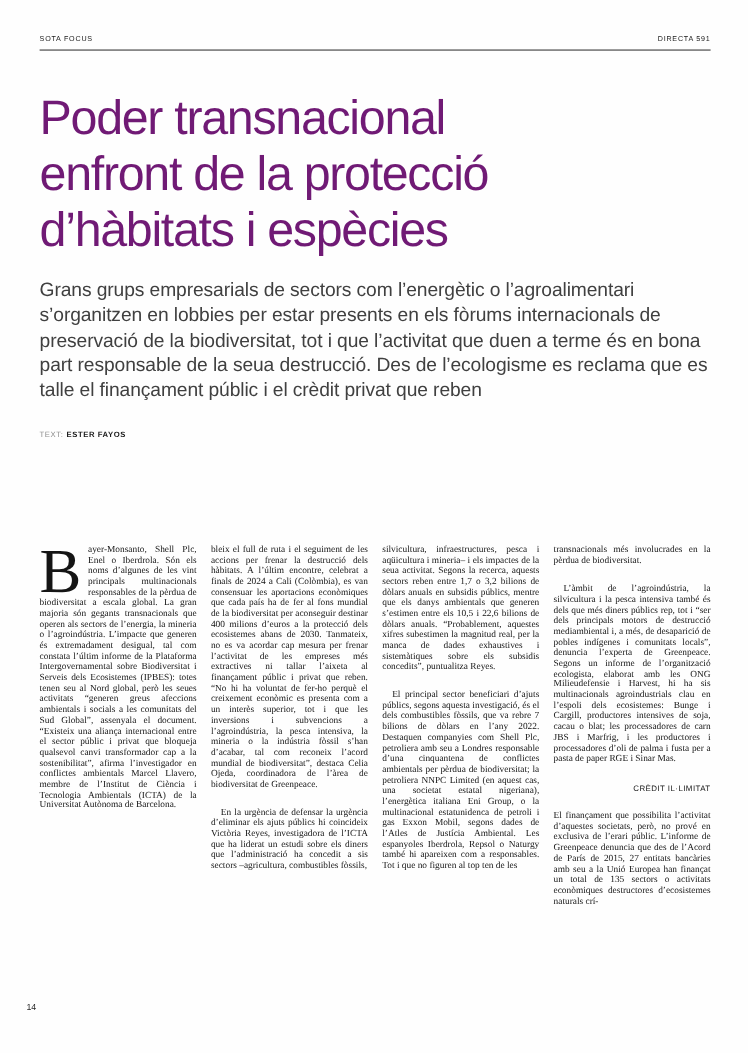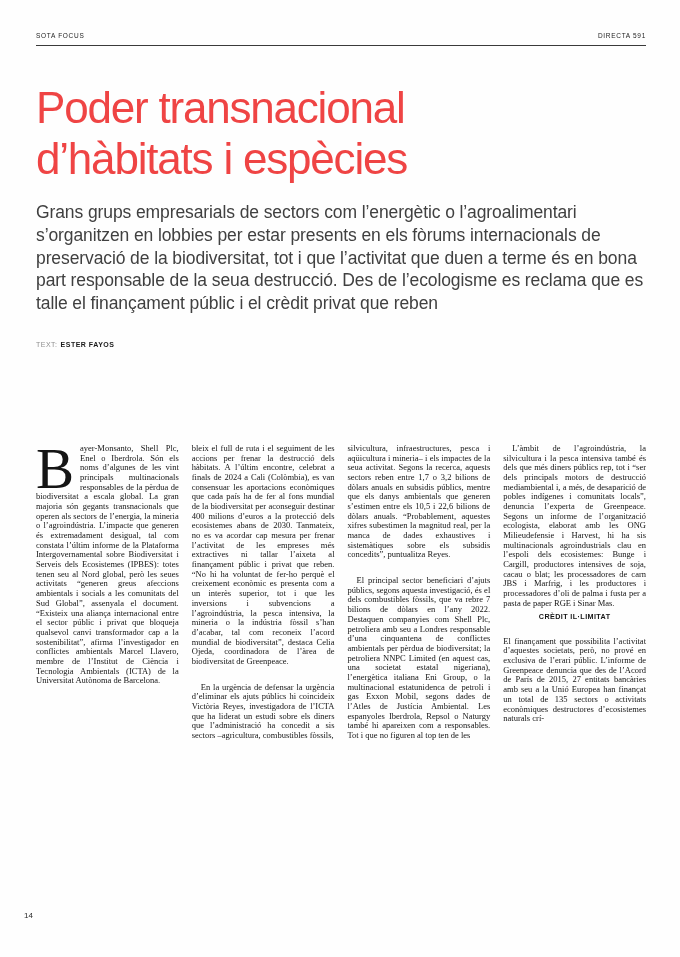"Poder transnacional" .headline { color: #ef4444 -> #701a75 }
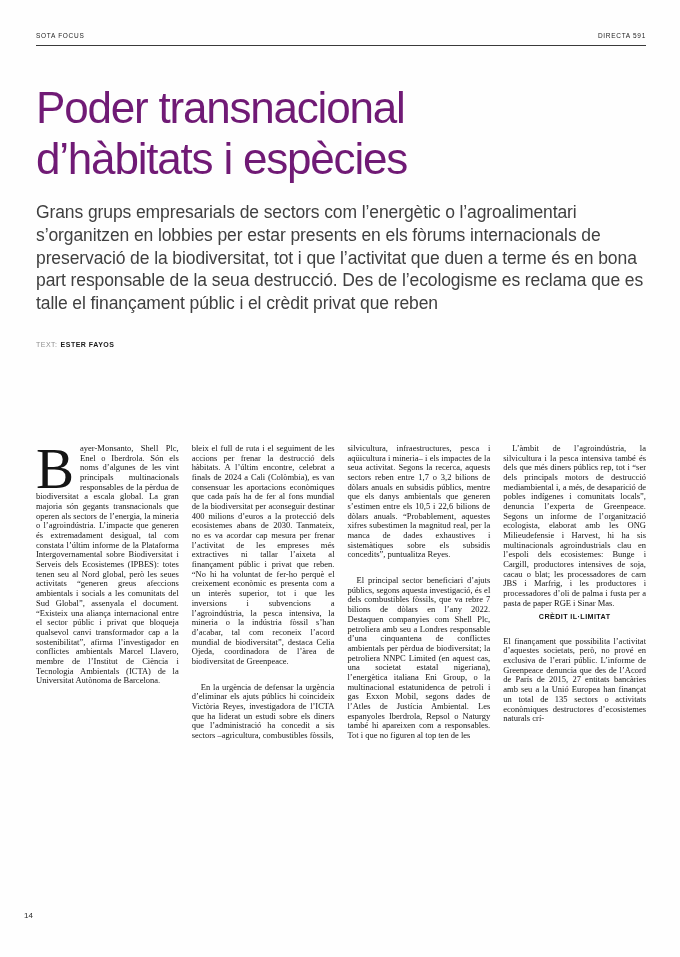"enfront de la protecció" div { html: none -> <div>enfront de la protecció</div> }
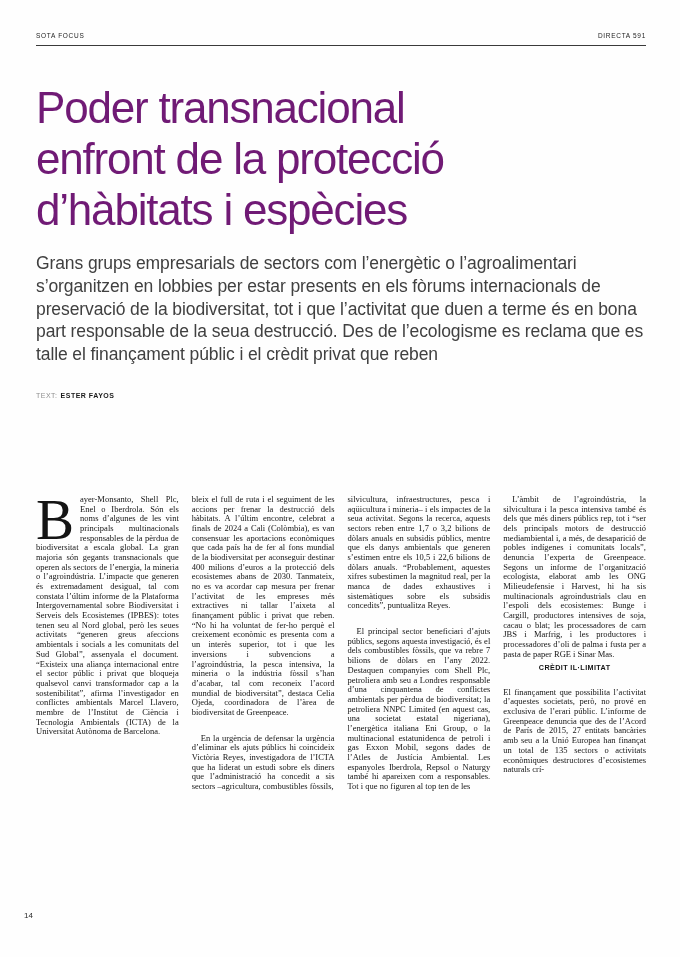"transnacionals més involucrades en la" p { html: none -> <p>transnacionals més involucrades en la pèrdua de biodiversitat.</p> }
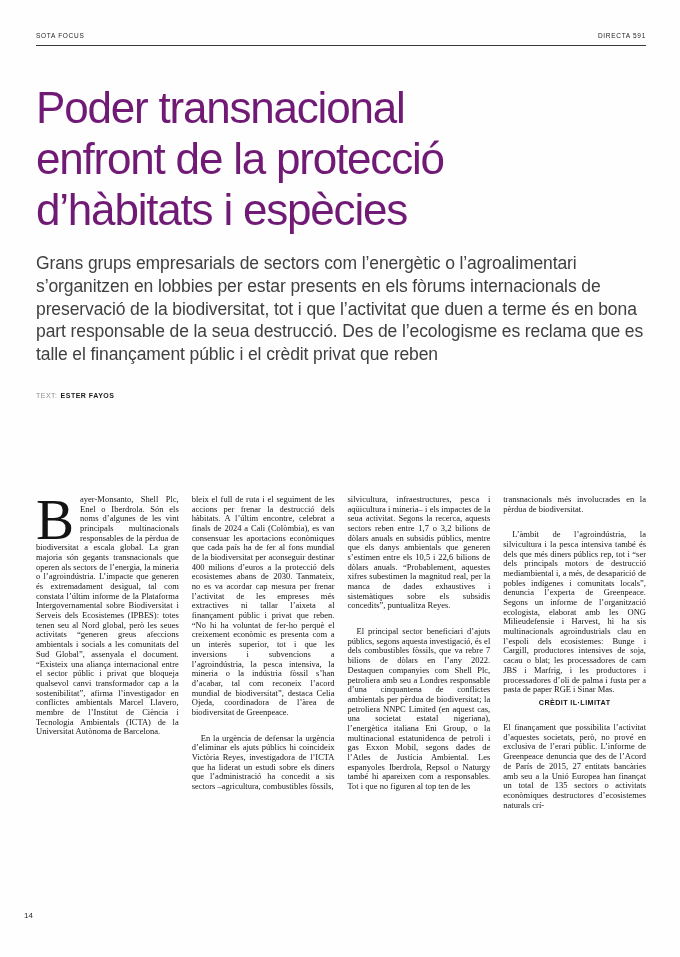"CRÈDIT IL·LIMITAT" .subhead { font-weight: 700 -> 400; margin-top: 4px -> 18px; text-align: center -> right }
